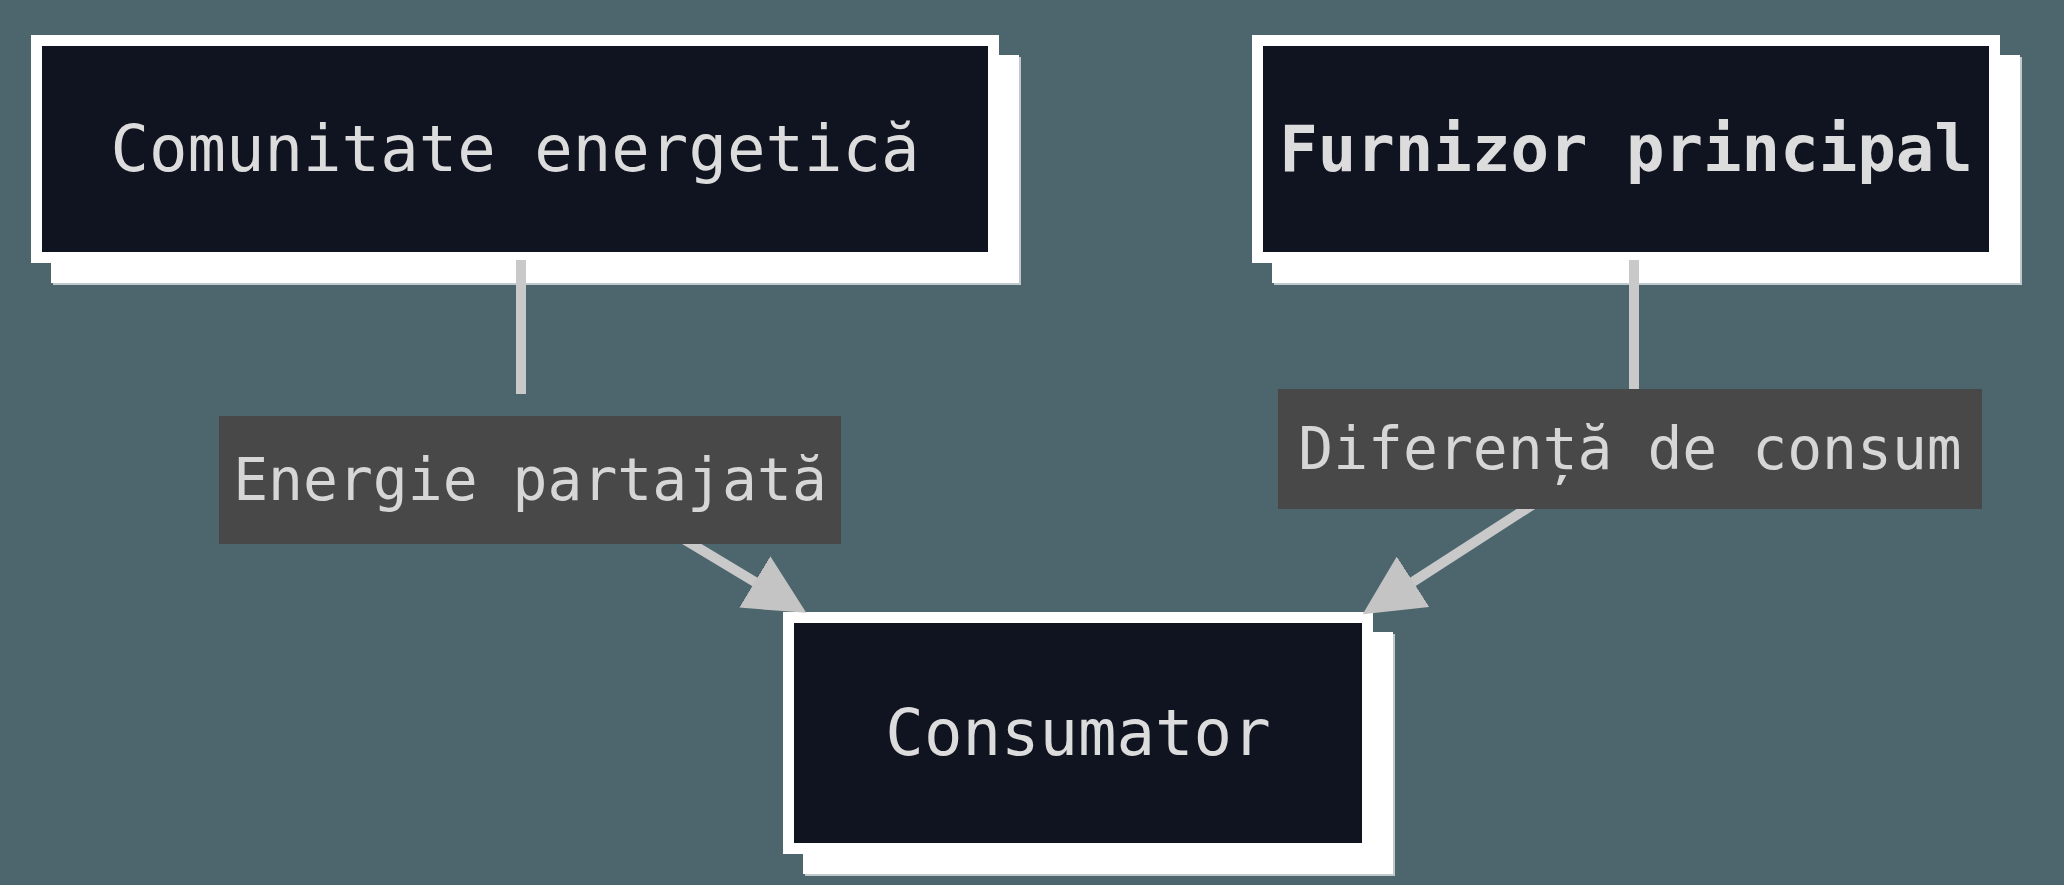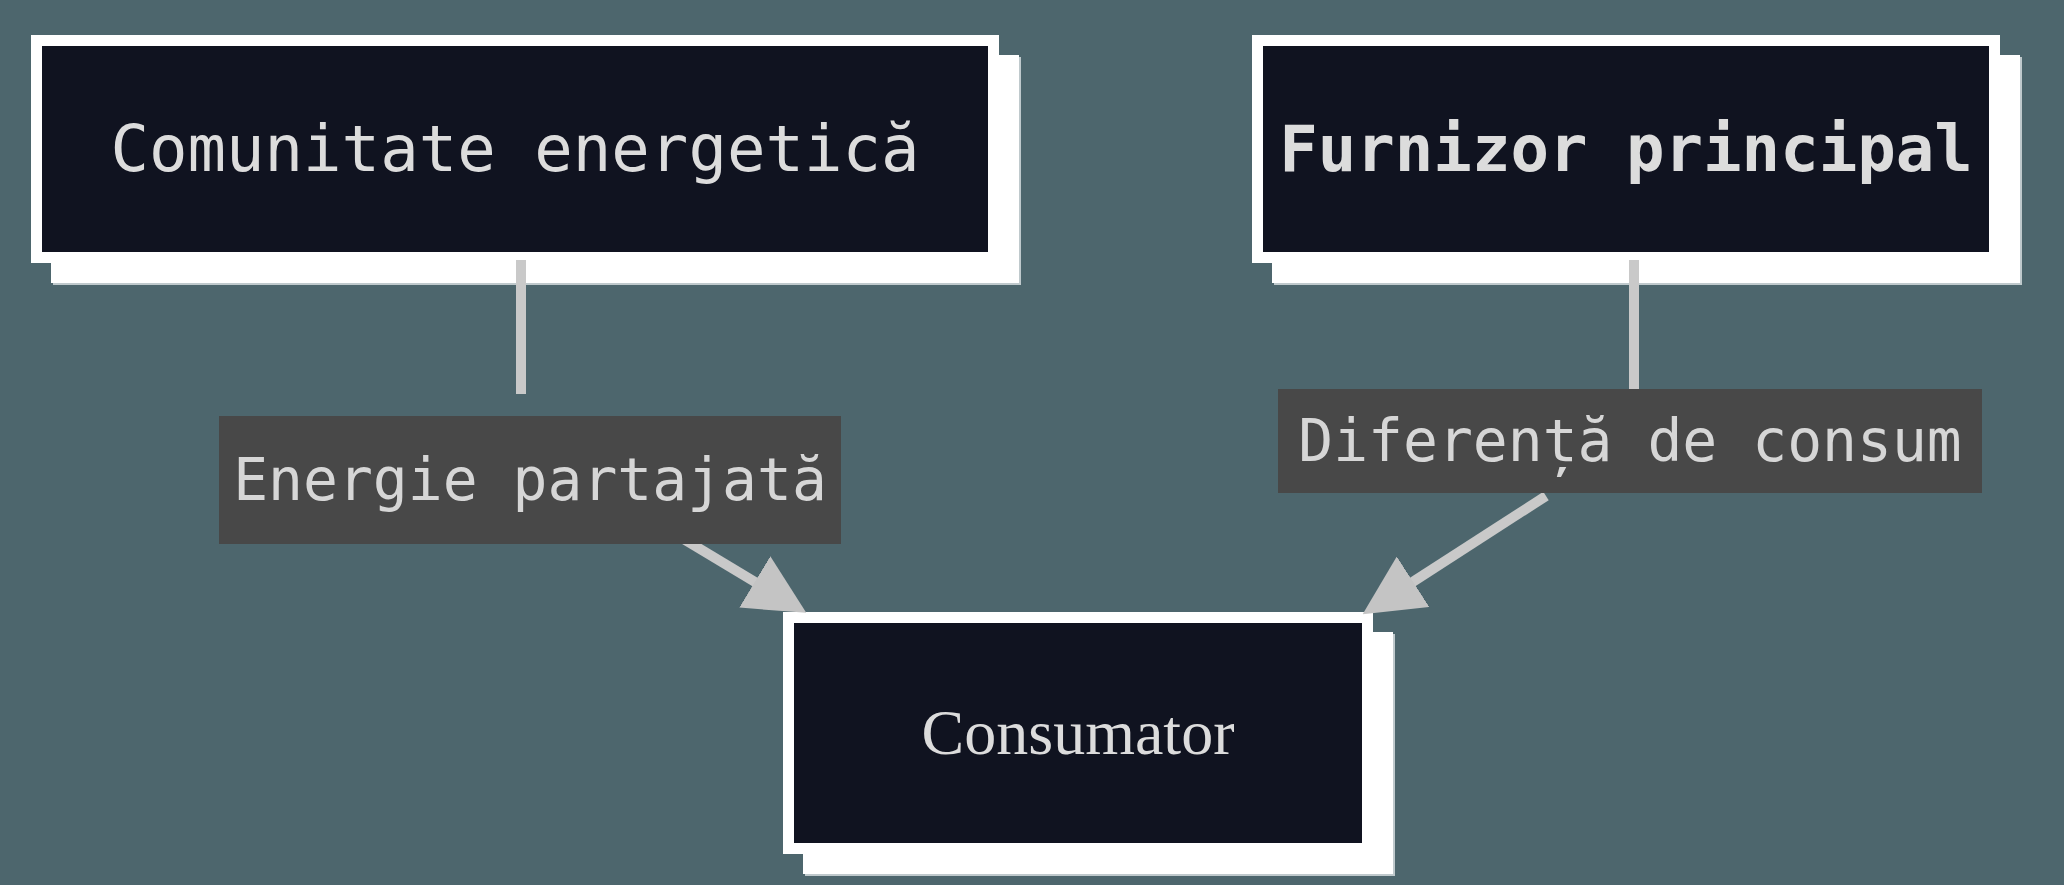"Diferență de consum" #edge-label-2 { height: 104px -> 120px }
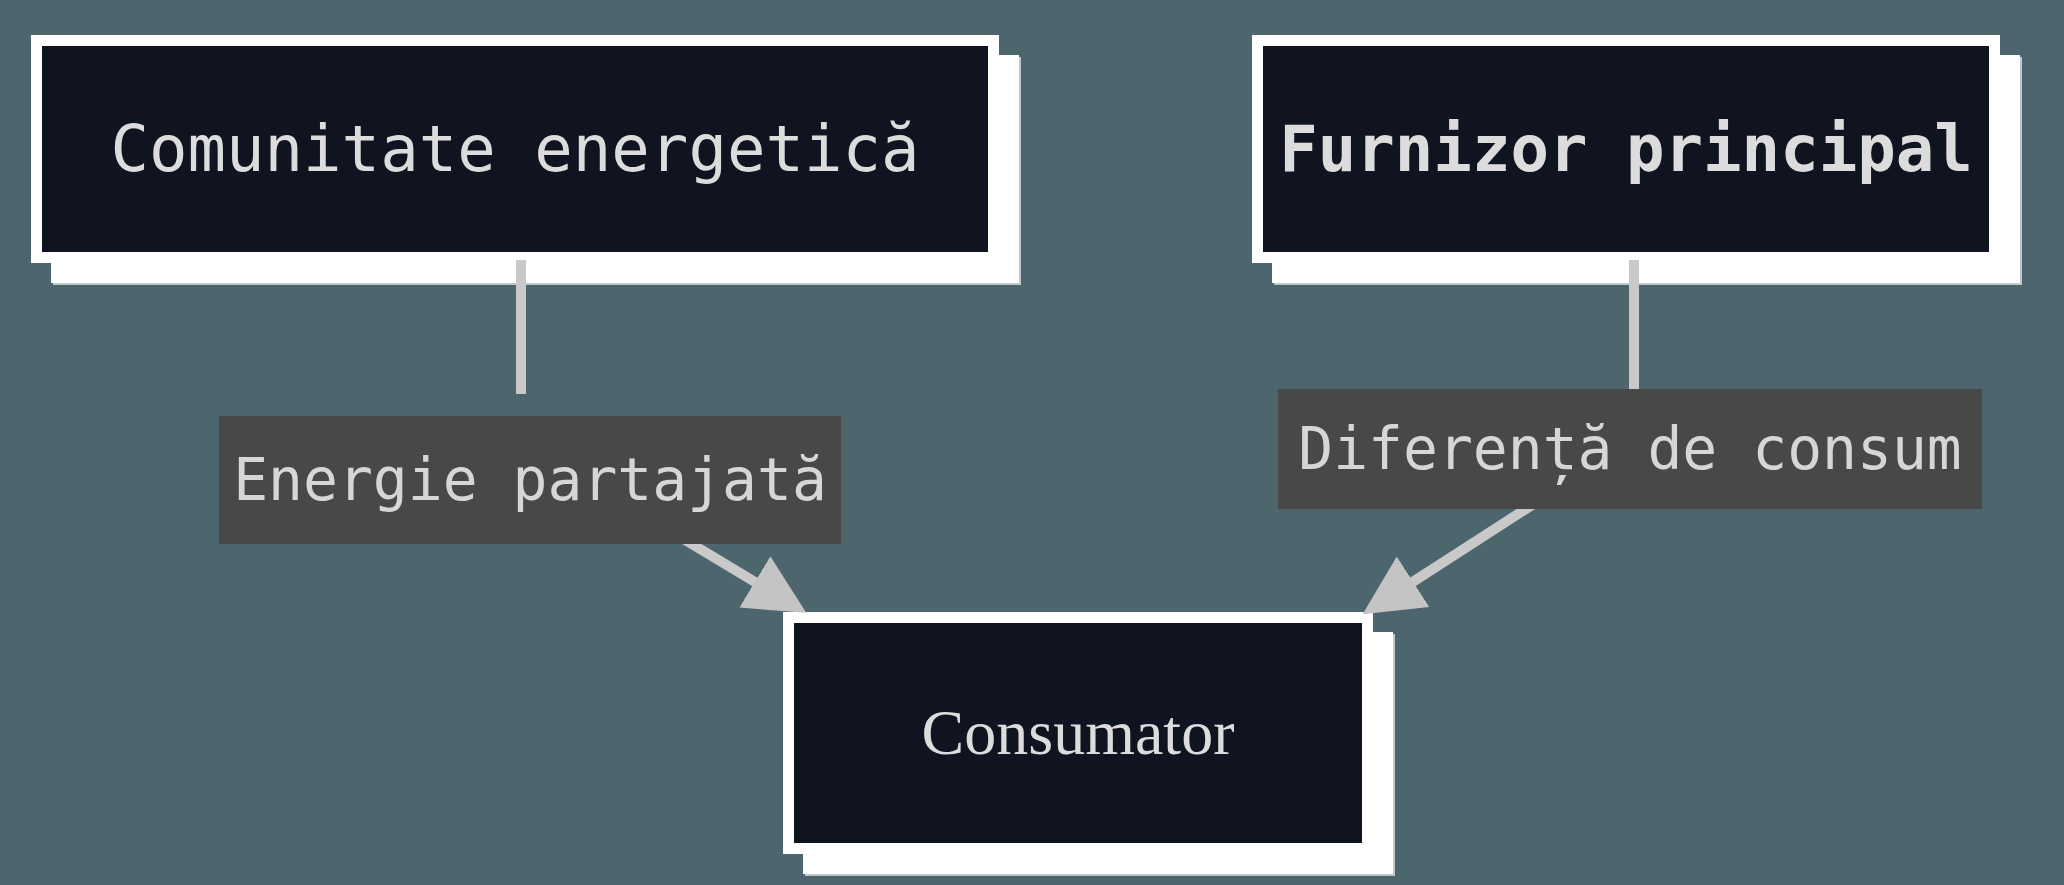"Consumator" #node-consumator { font-family: Liberation Serif, serif -> none }
